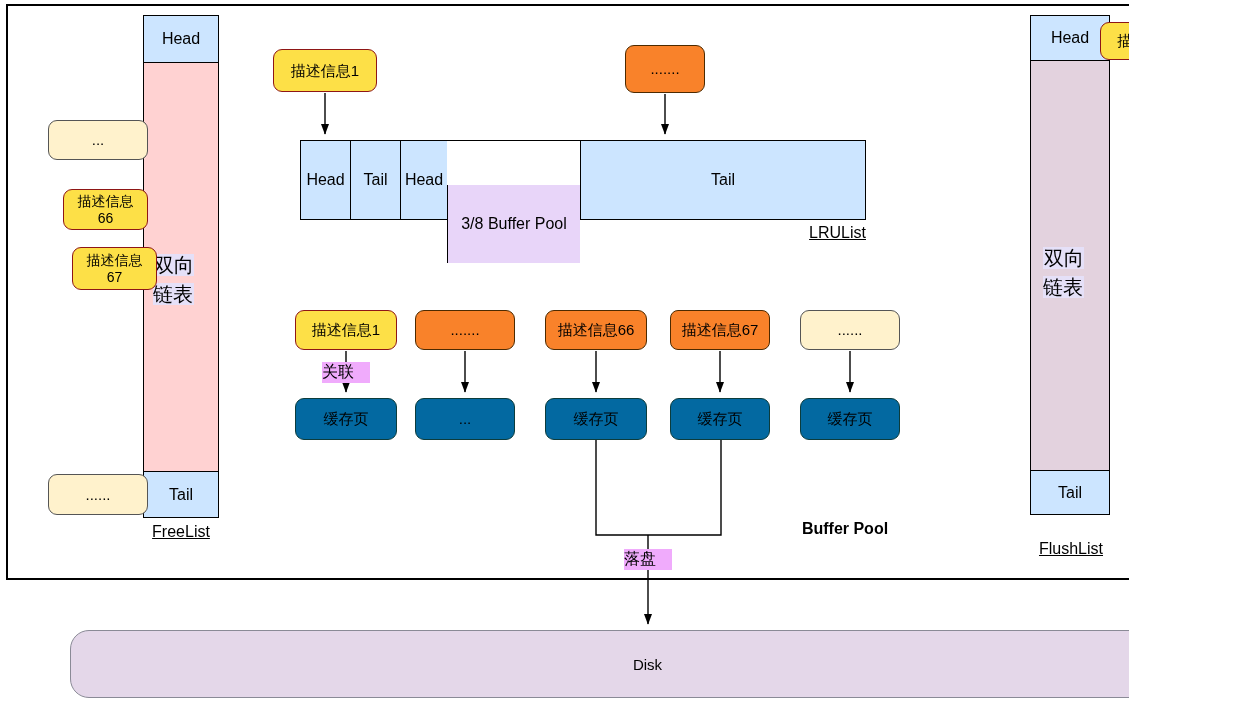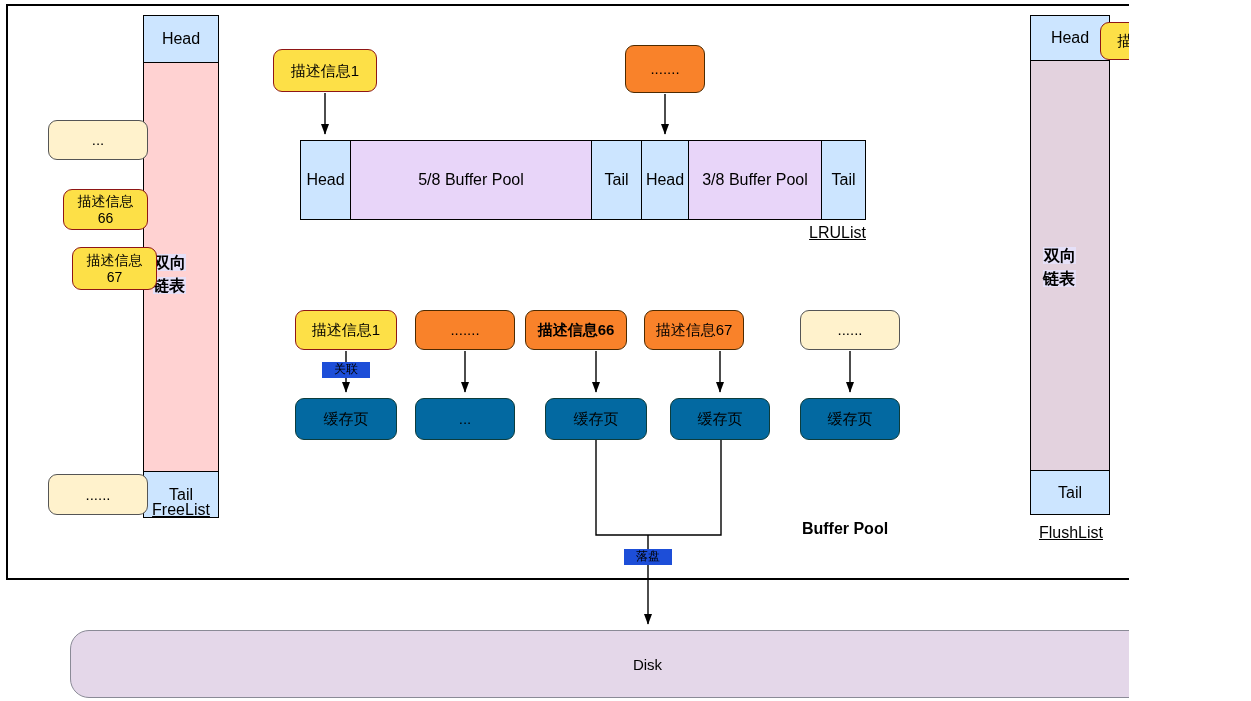"5/8 Buffer Pool" div.hcell { html: <div>5/8 Buffer Pool</div> -> none }
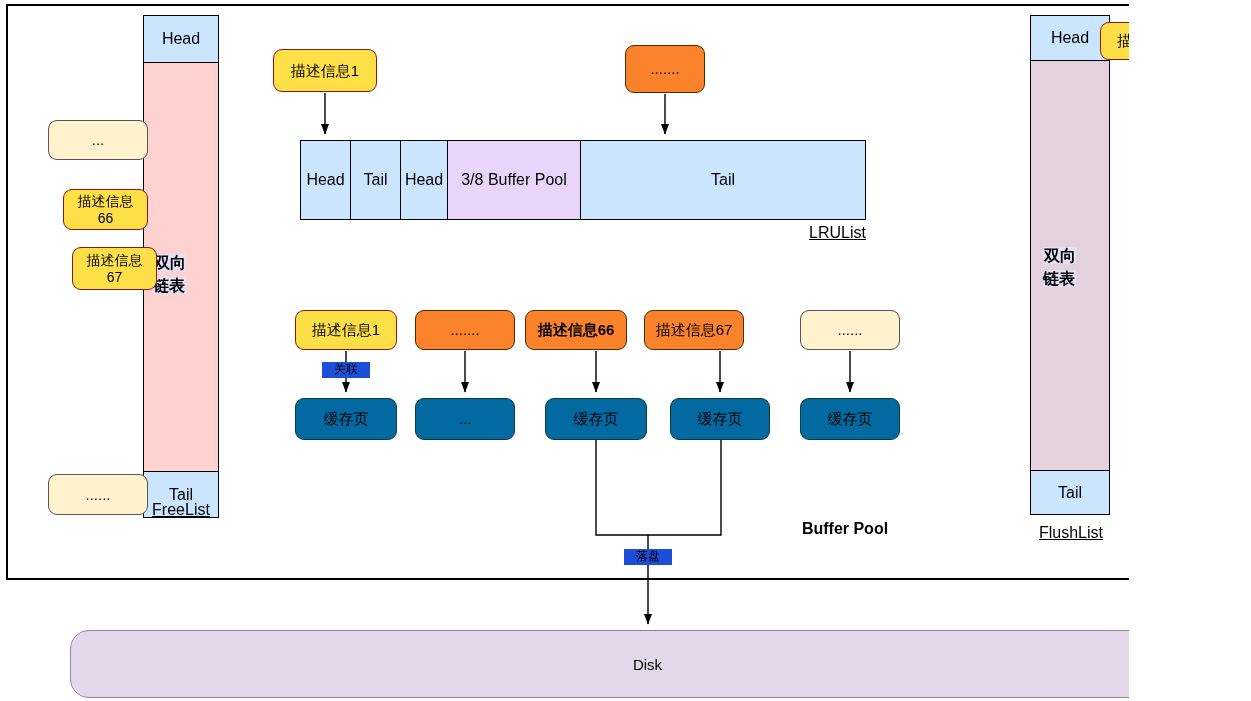"3/8 Buffer Pool" div.hcell { margin-top: none -> 44px }
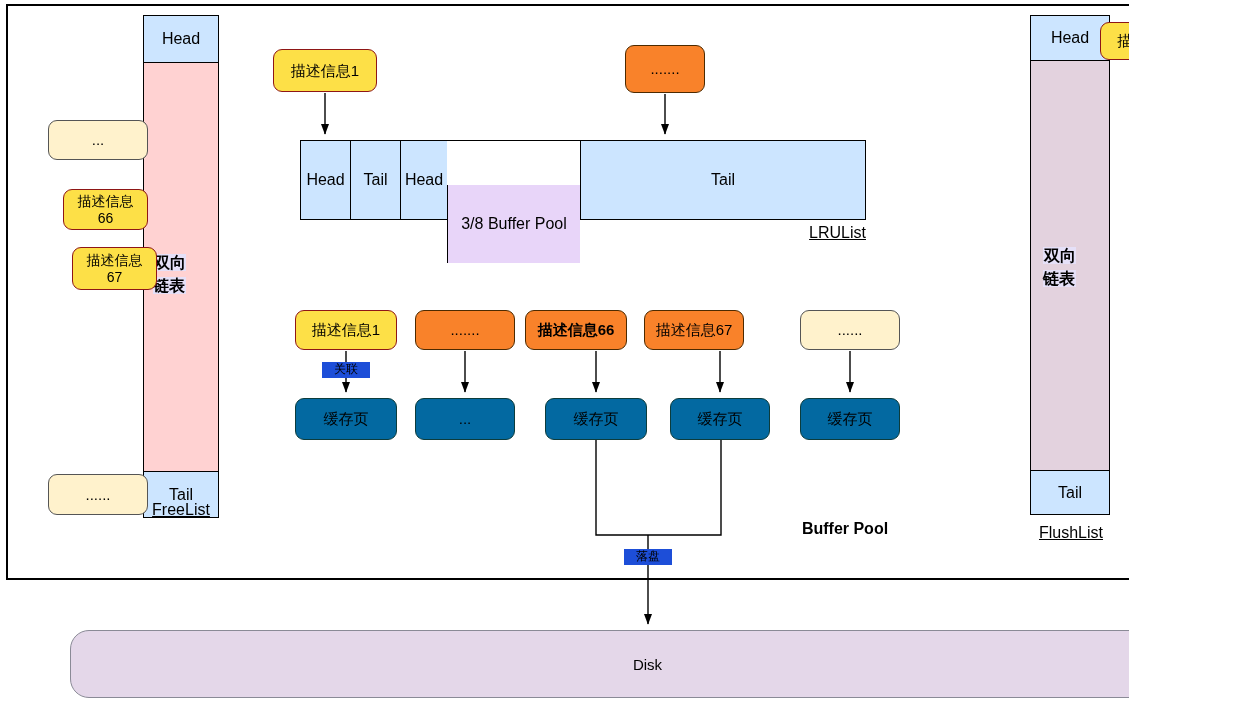"双向" .side-note { font-size: 16px -> 20px; font-weight: bold -> none }
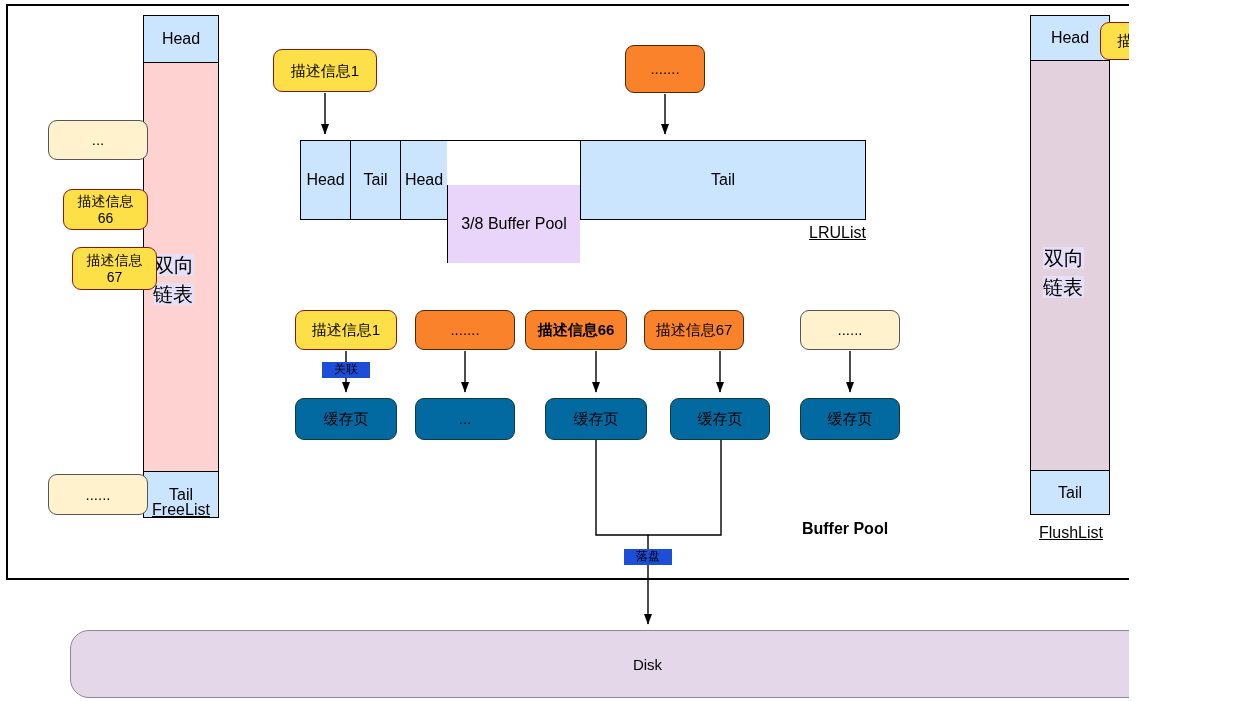"描述信息66" div.abs { font-weight: bold -> none; left: 525px -> 545px }
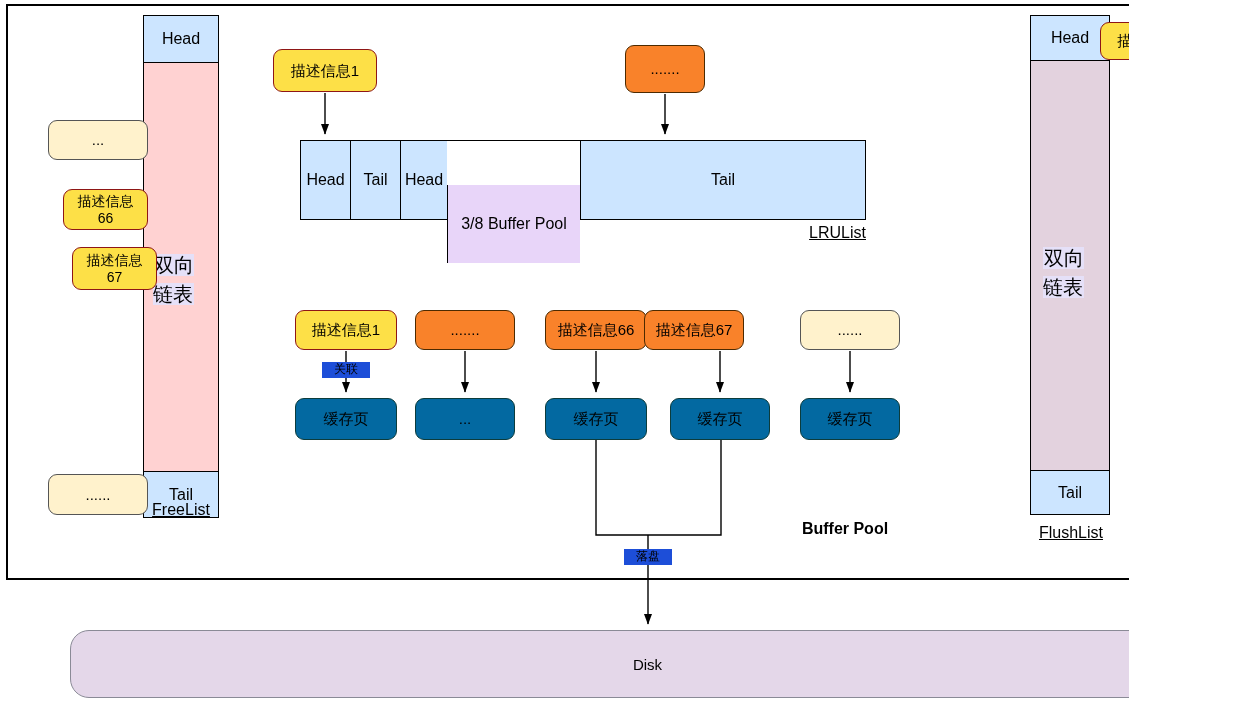"描述信息67" div.abs { border-radius: none -> 8px; left: 644px -> 670px }
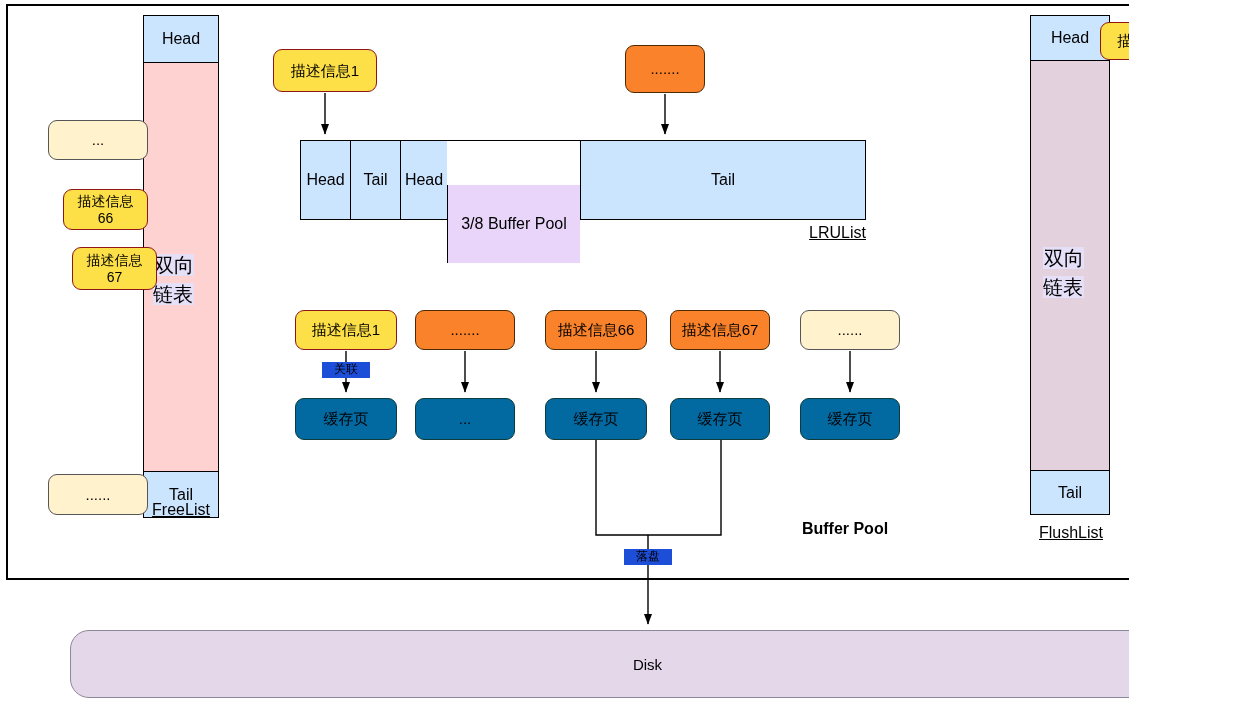"关联" .arrow-label { background: #1d4ed8 -> #f0abfc; font-size: 12px -> 16px; text-align: center -> left }
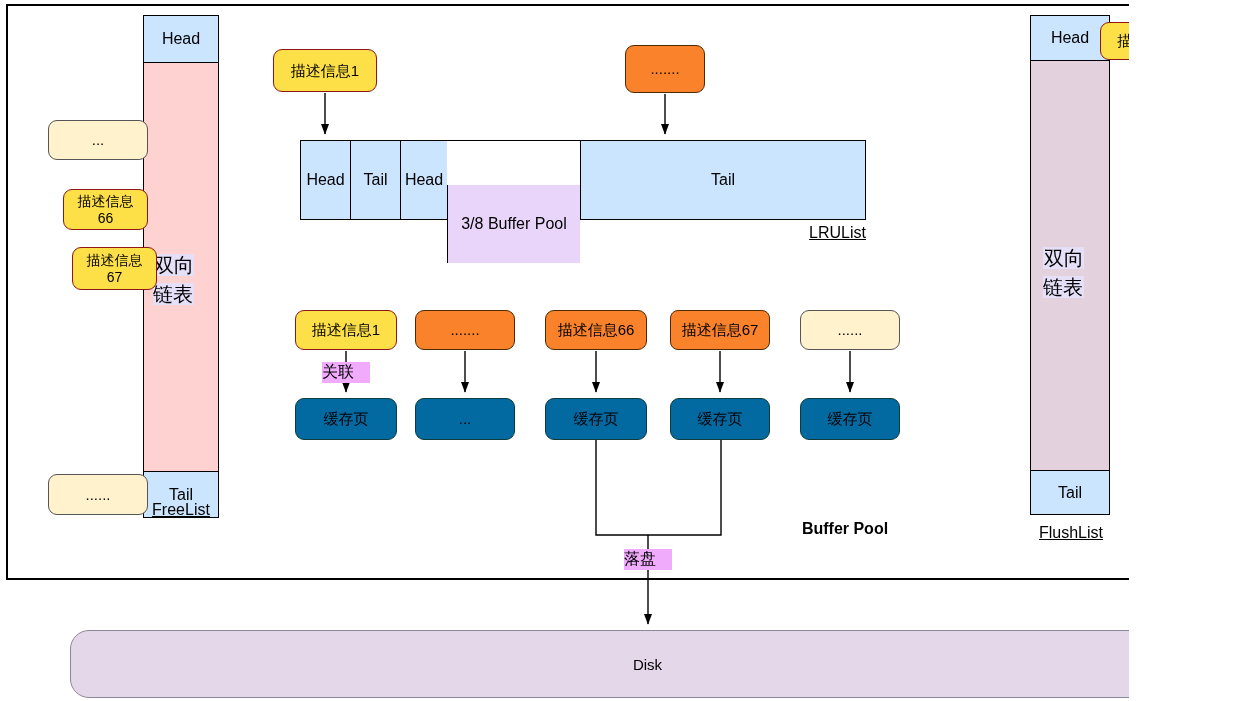"FreeList" div.abs { top: 501px -> 523px }
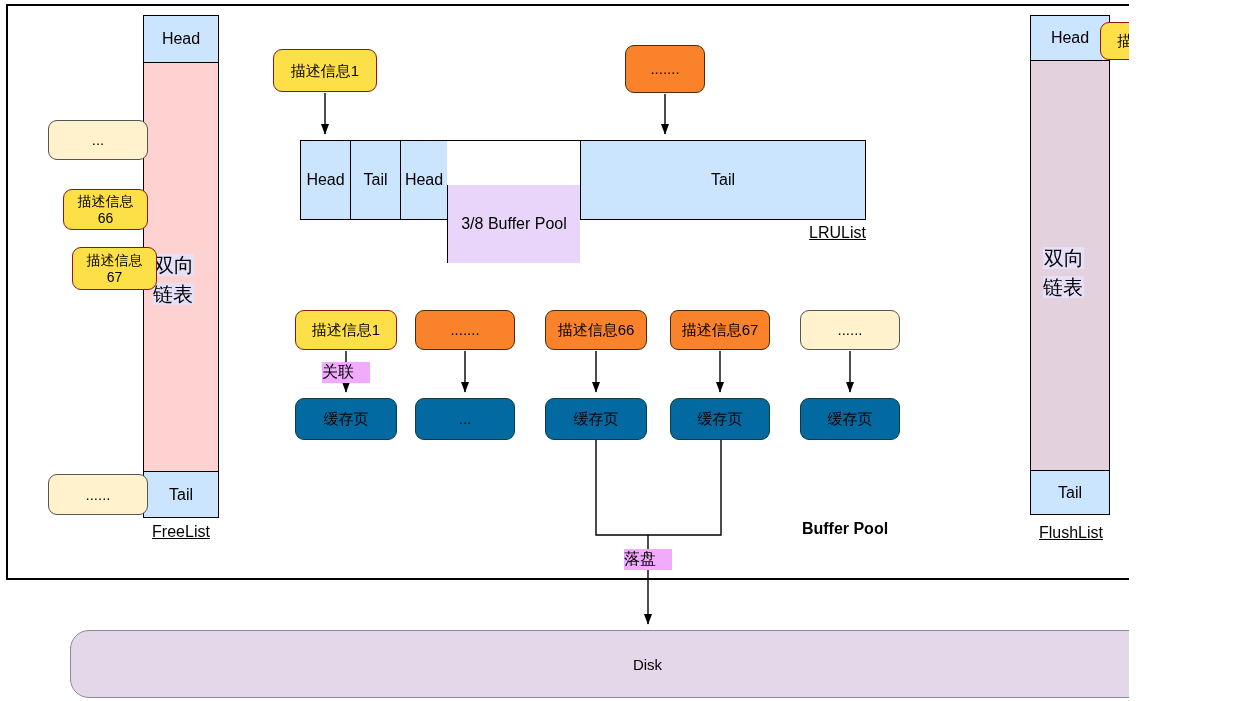"FlushList" div.abs { top: 524px -> 540px }
